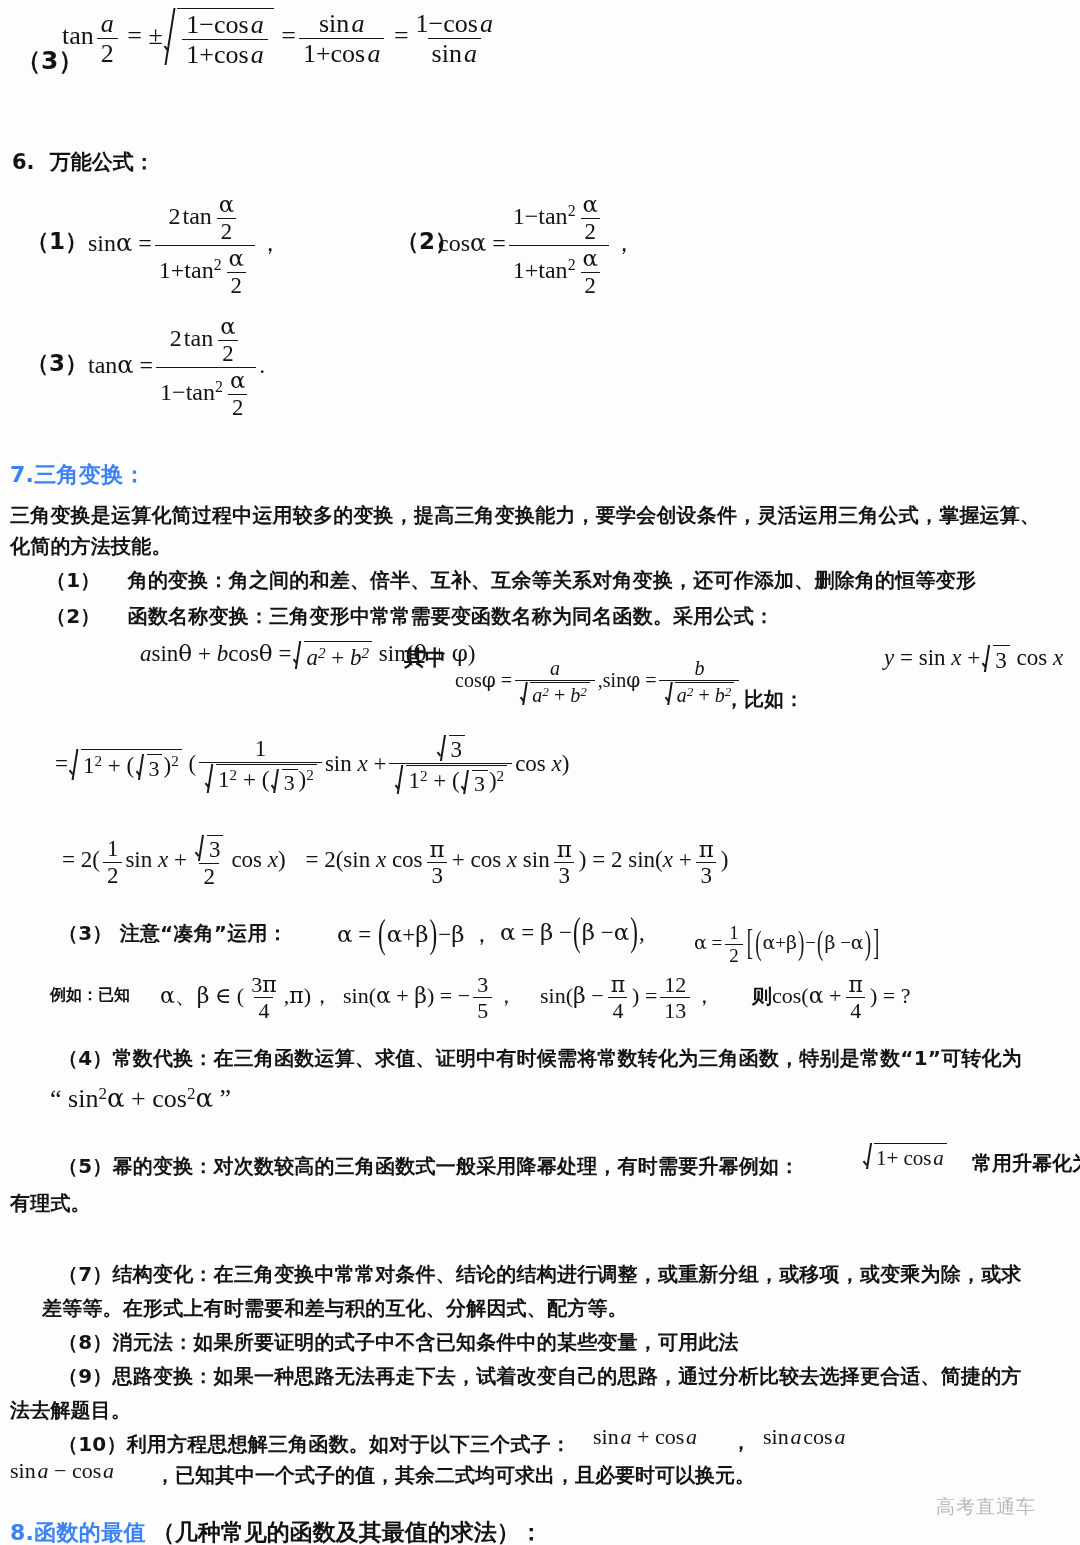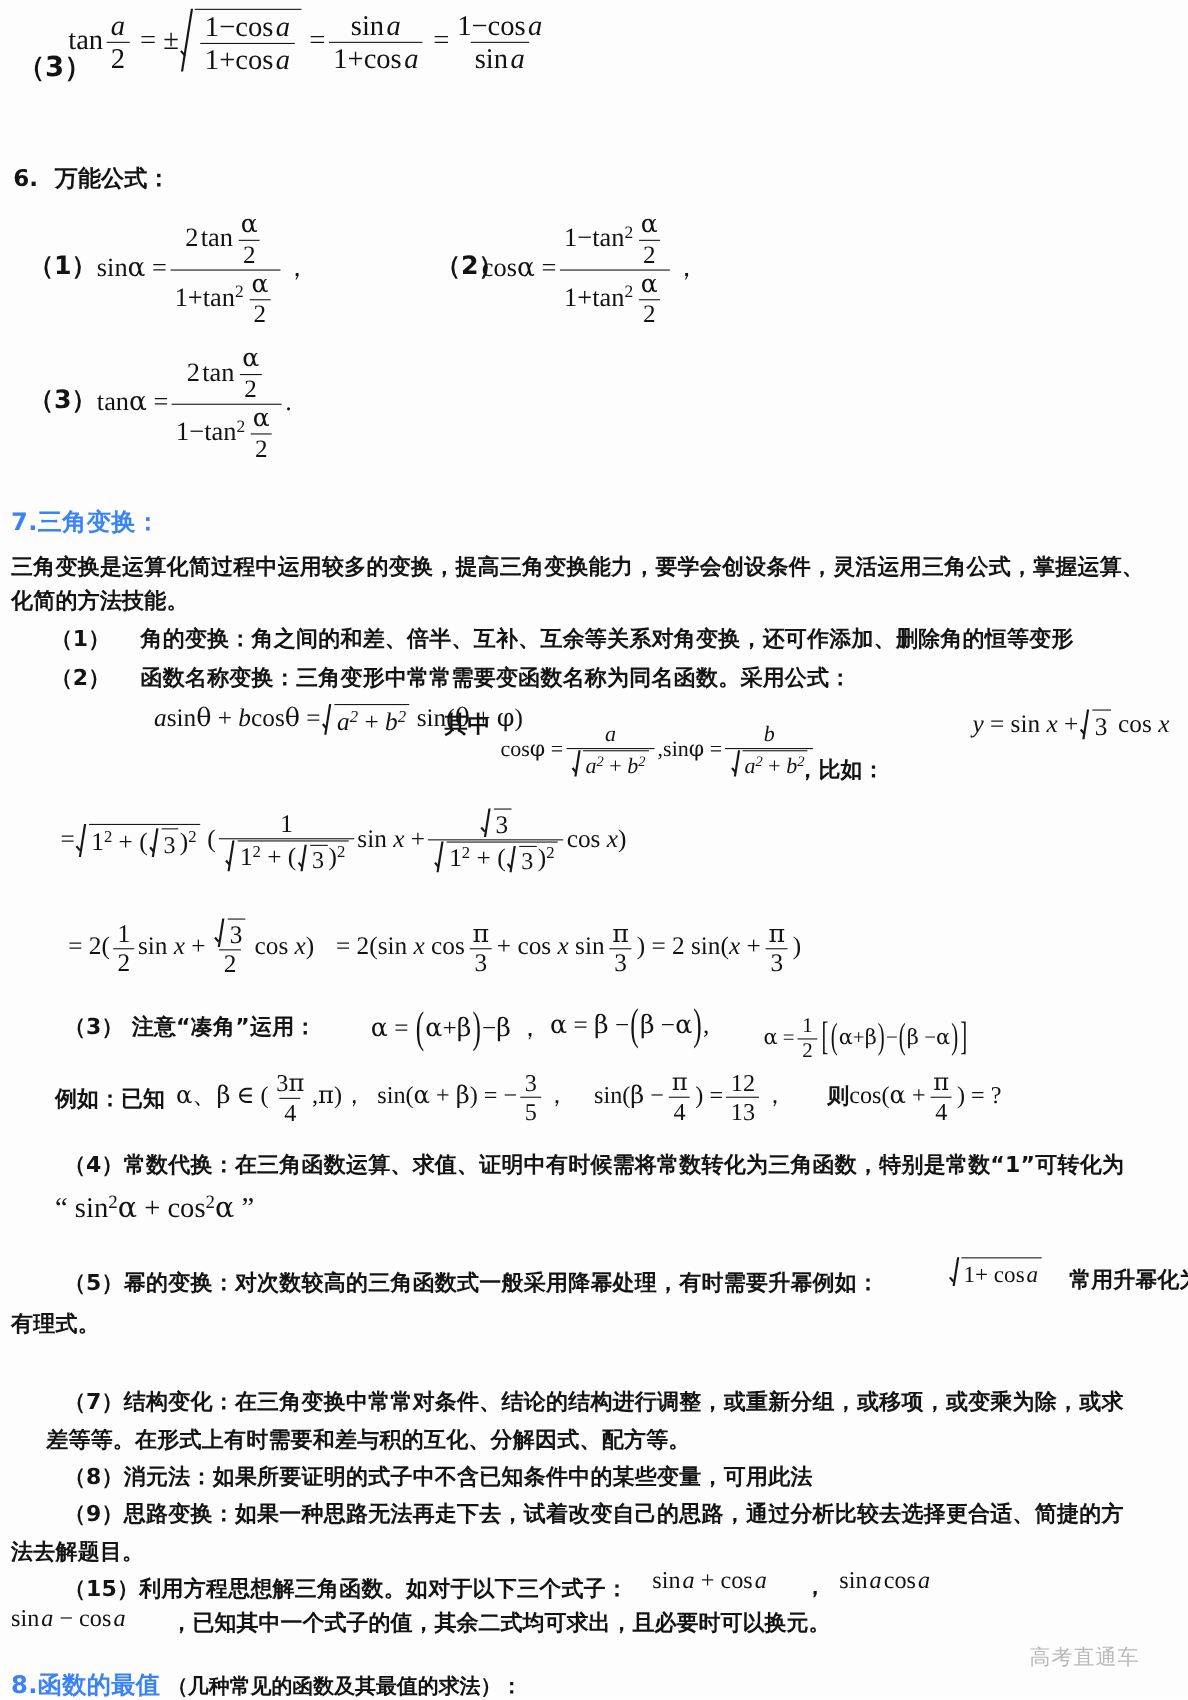"例如：已知" div.abs { font-size: 20px -> 16px }
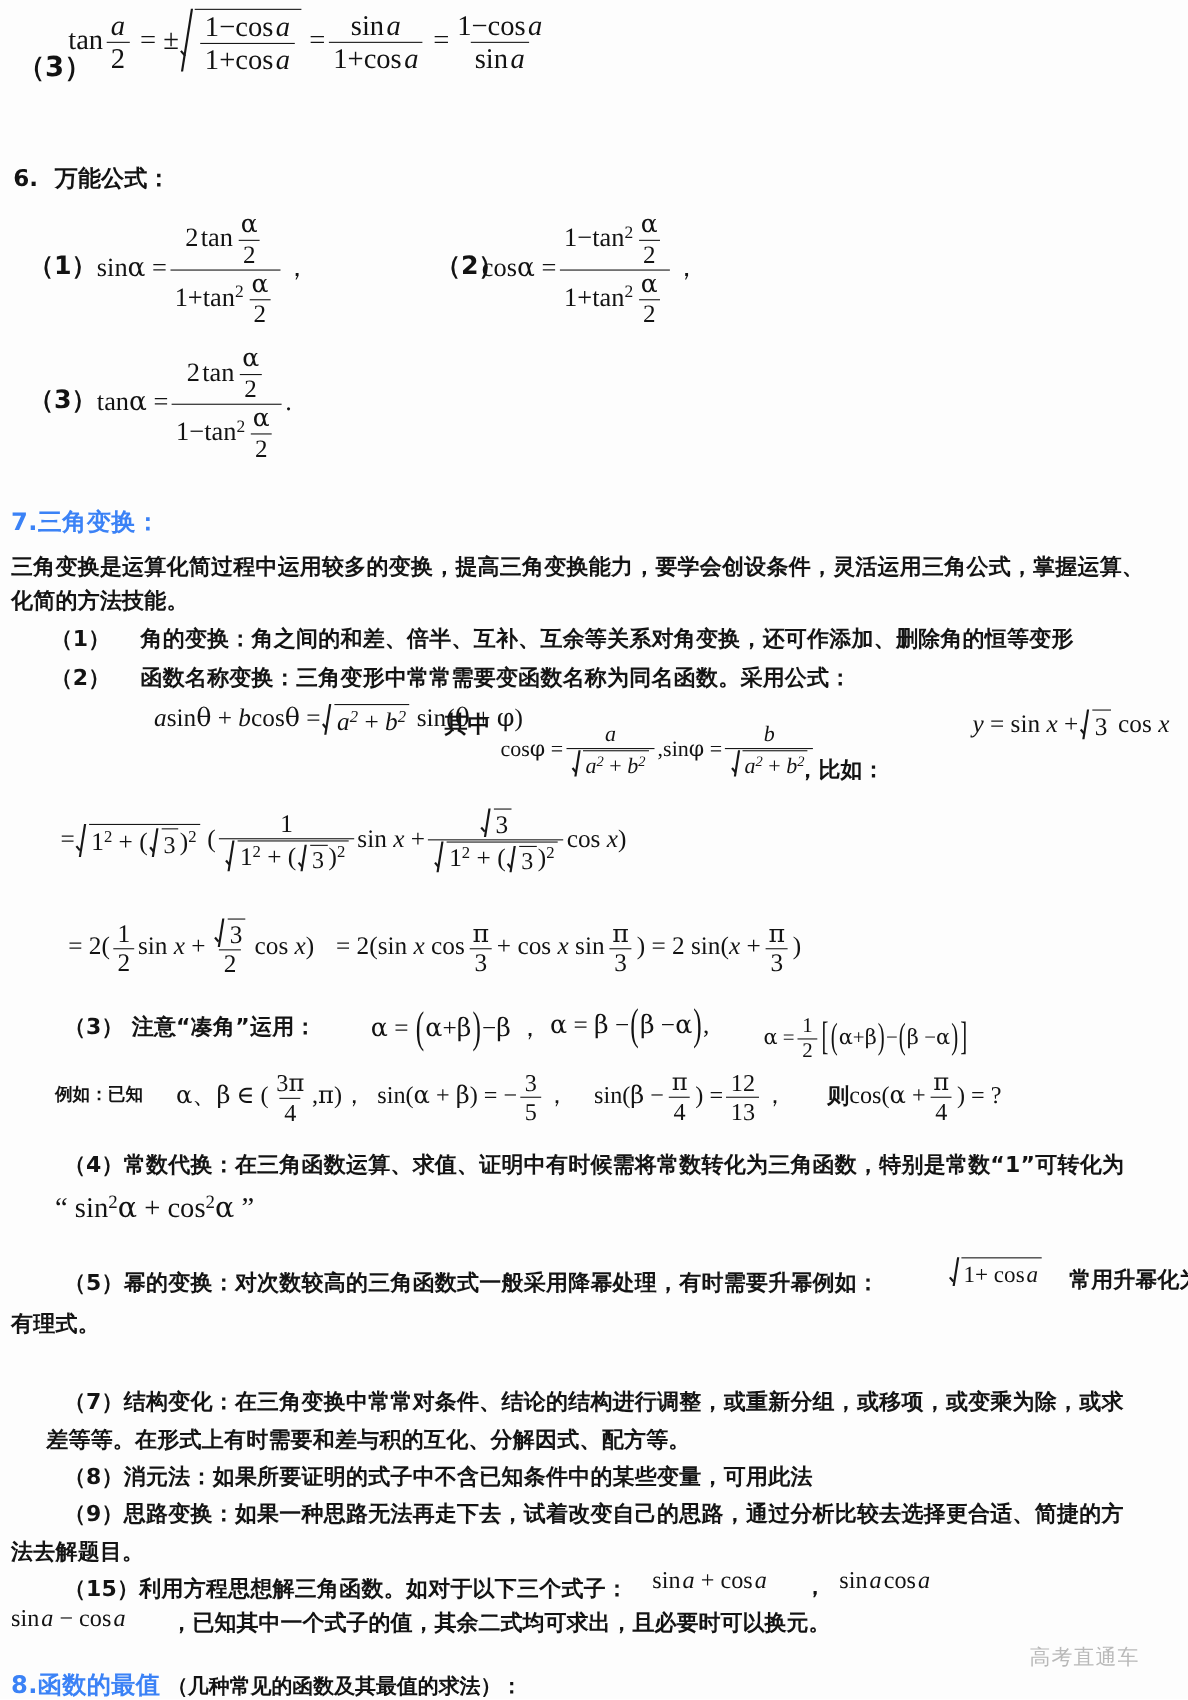"（15）" span { text: 15 -> 10 }
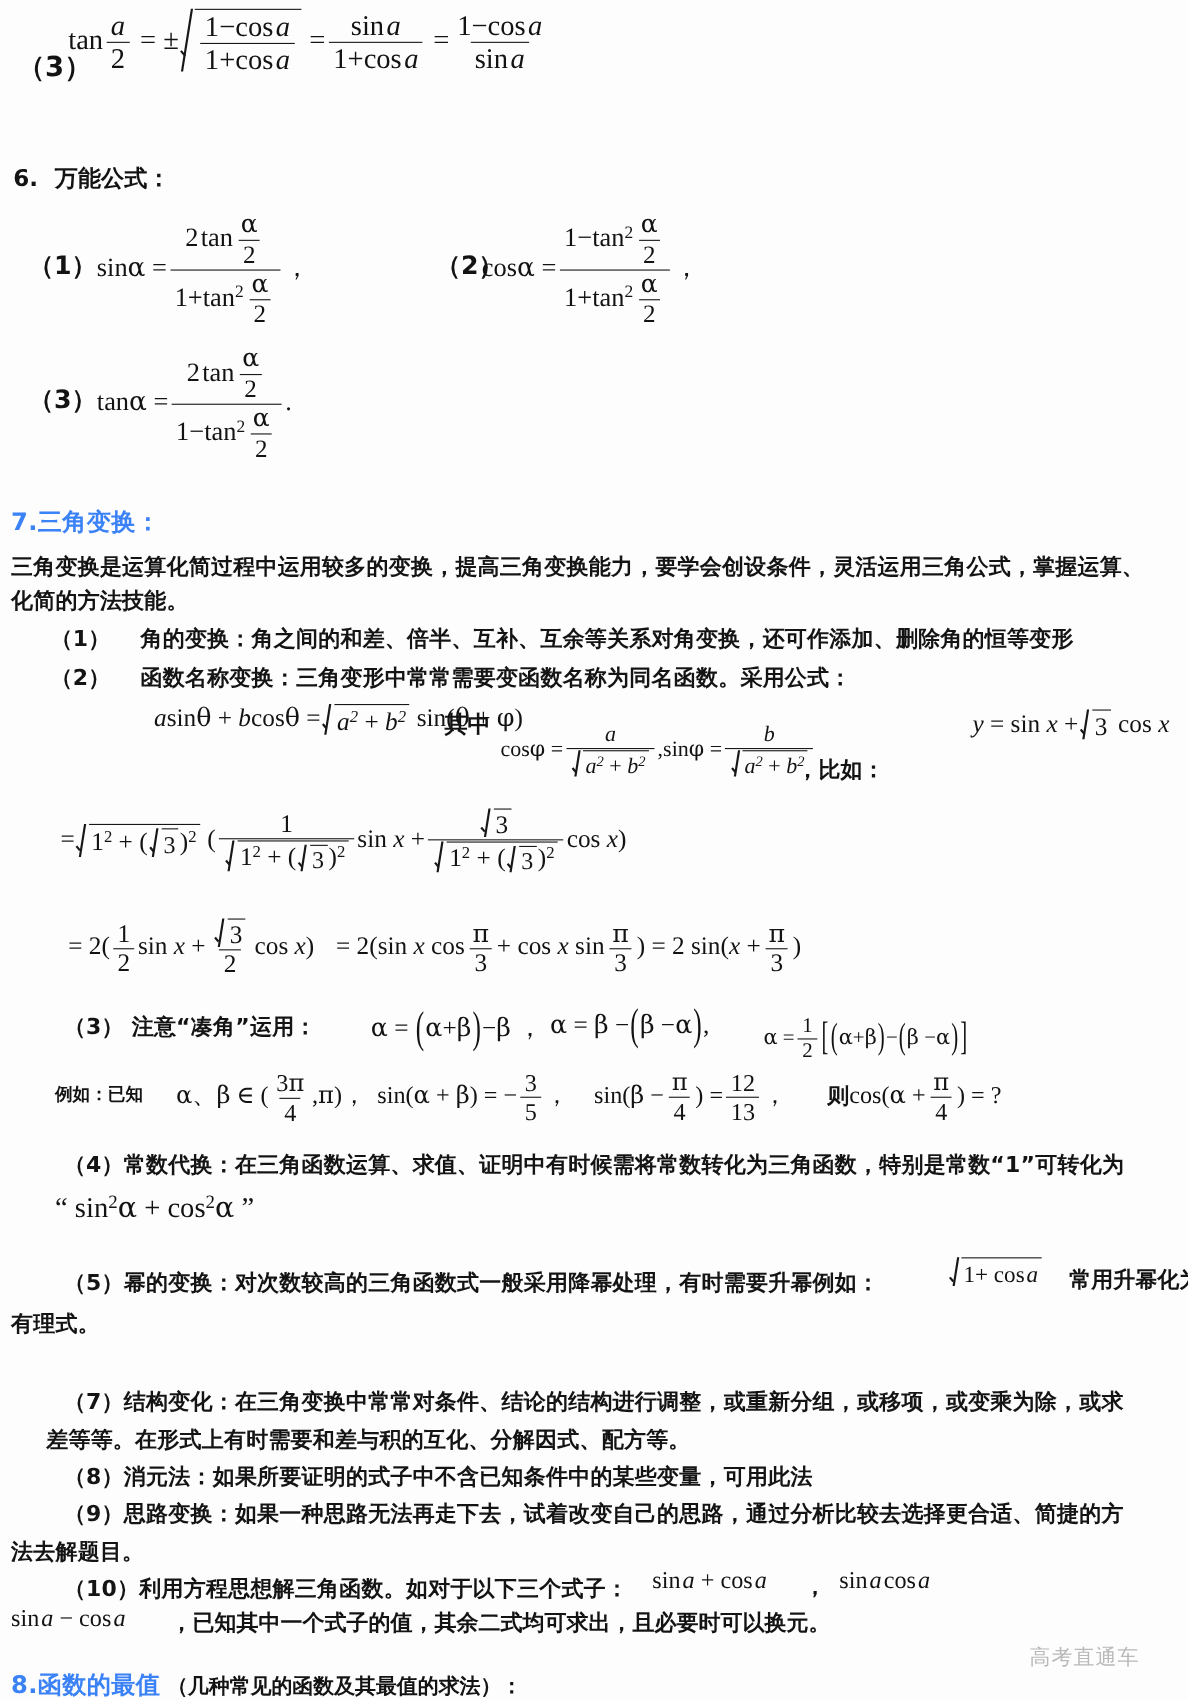"（几种常见的函数及其最值的求法）：" span.cnlight { font-size: 19px -> 23px }
